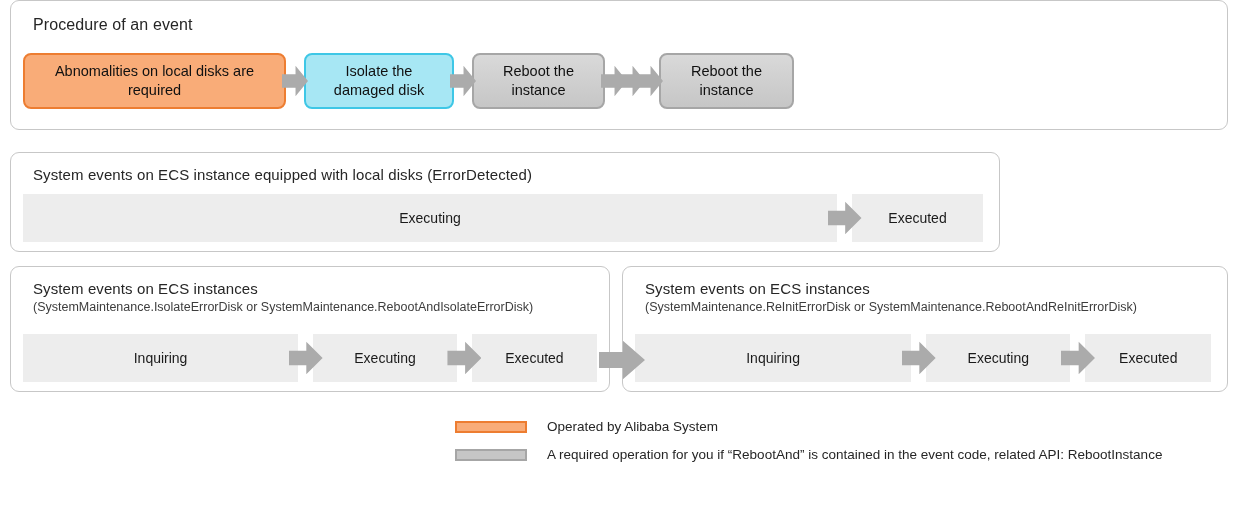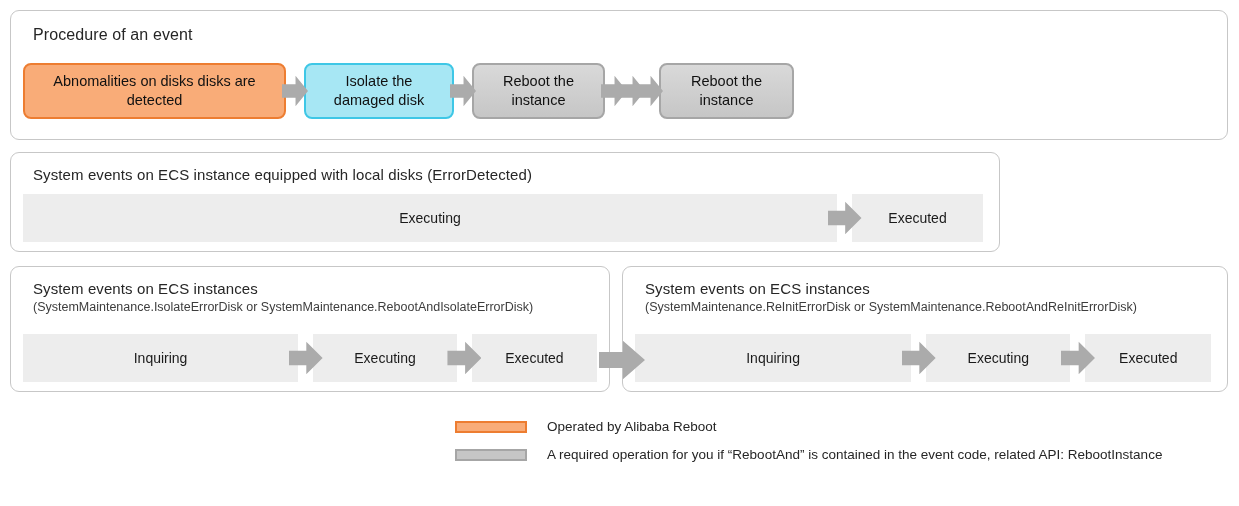"Procedure of an event" #panel-procedure { top: 10px -> 0 }
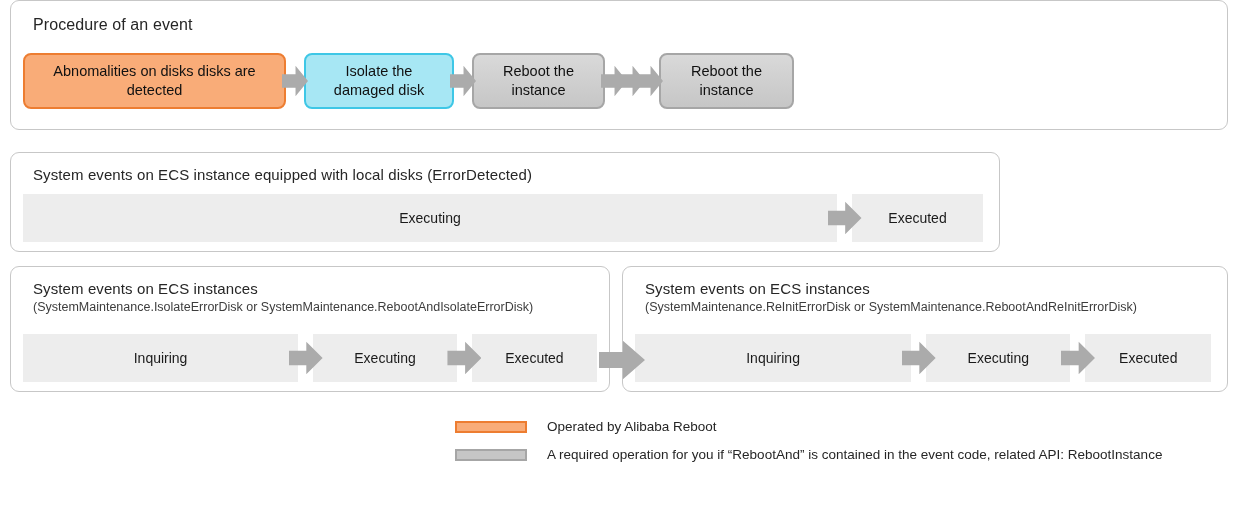"Abnomalities on disks disks are" div.step { text: disks disks are detected -> local disks are required }
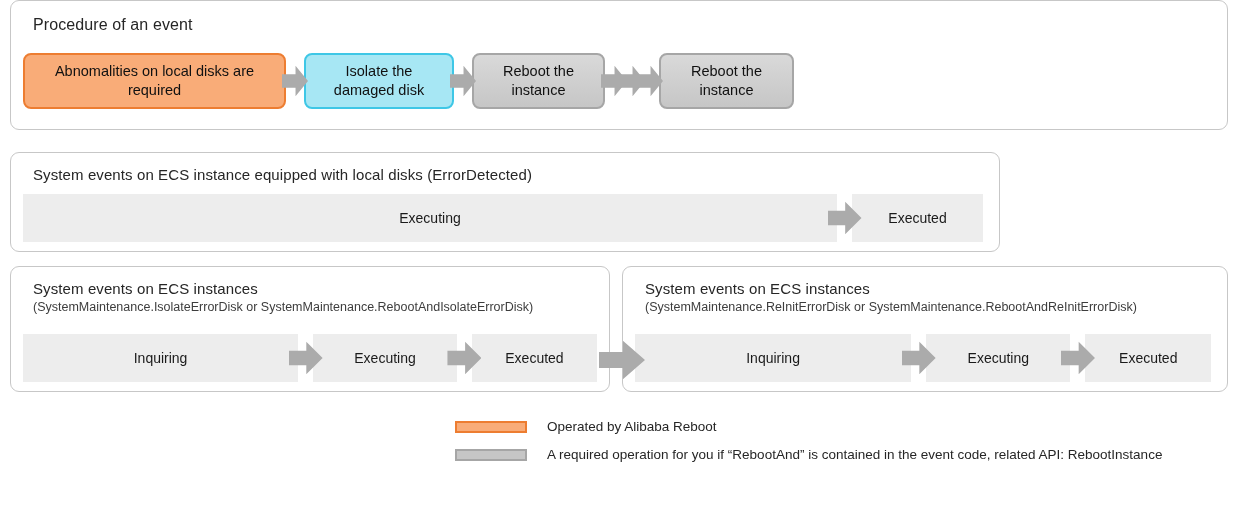"Operated by Alibaba Reboot" div.legend-label { text: Reboot -> System }
